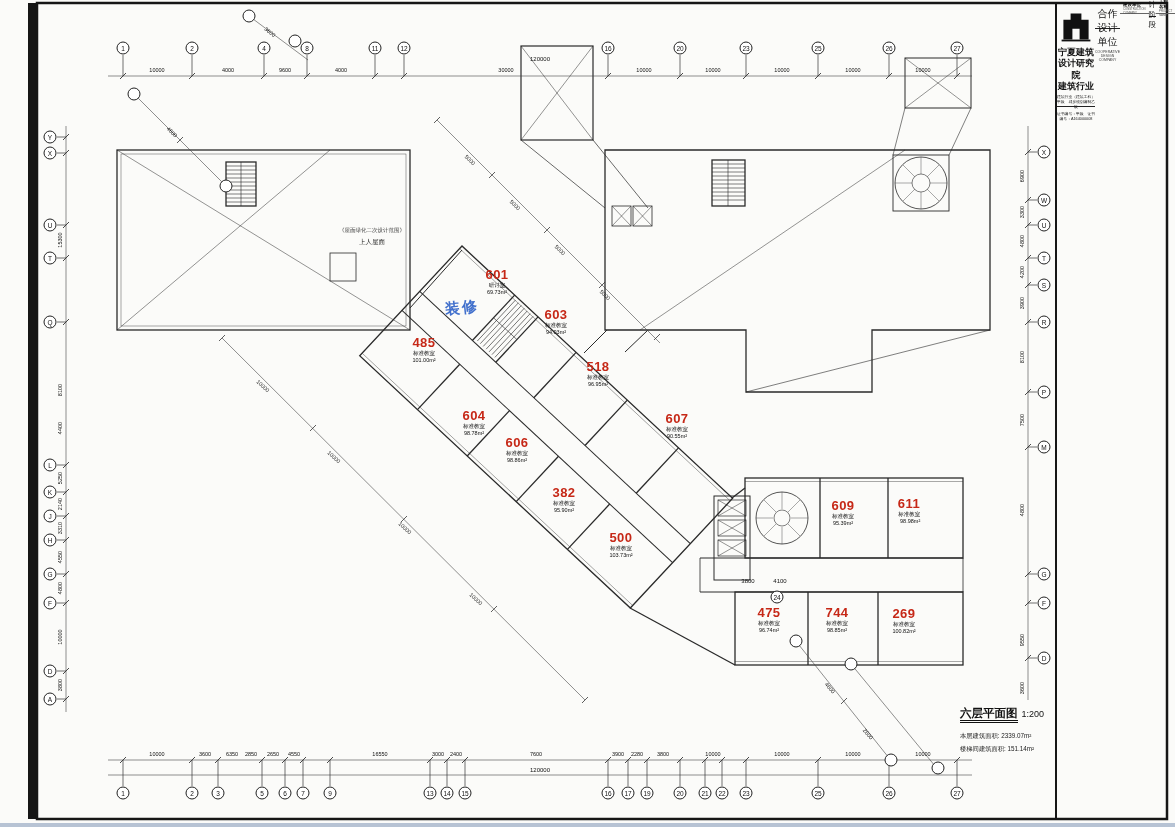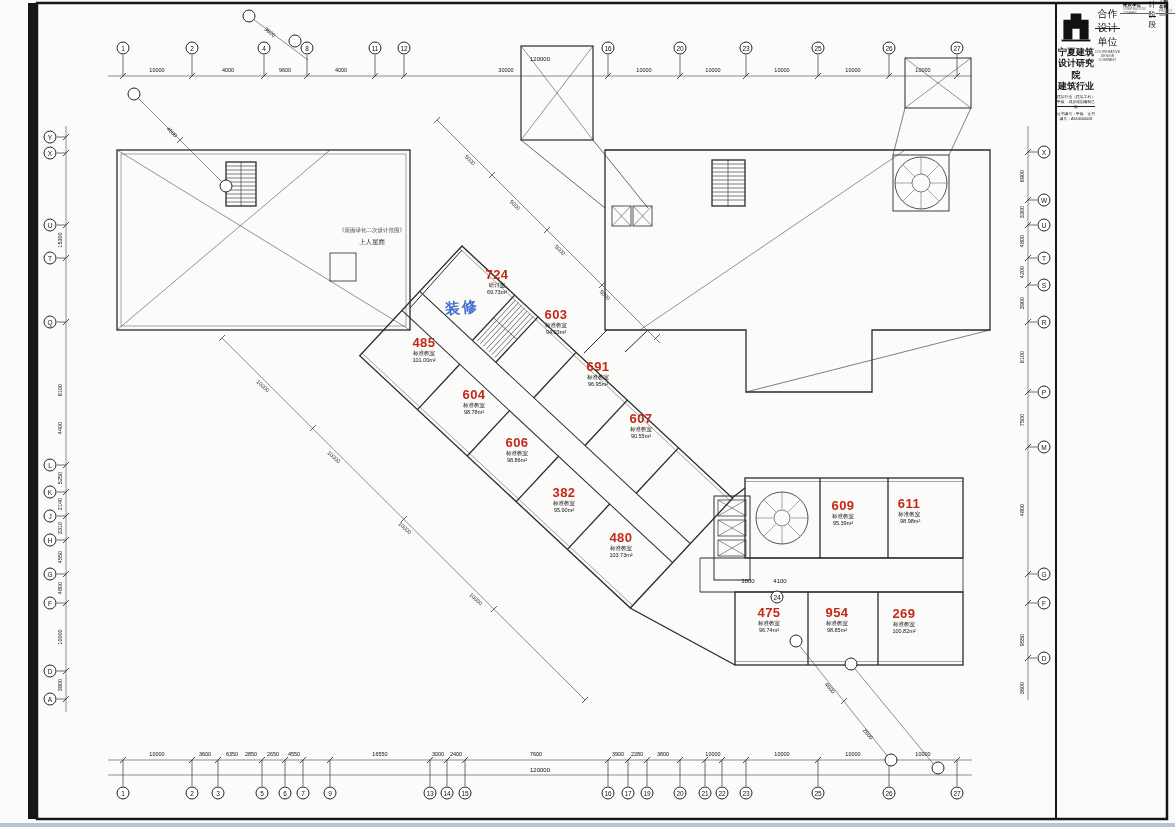"724" div.no { text: 724 -> 601 }
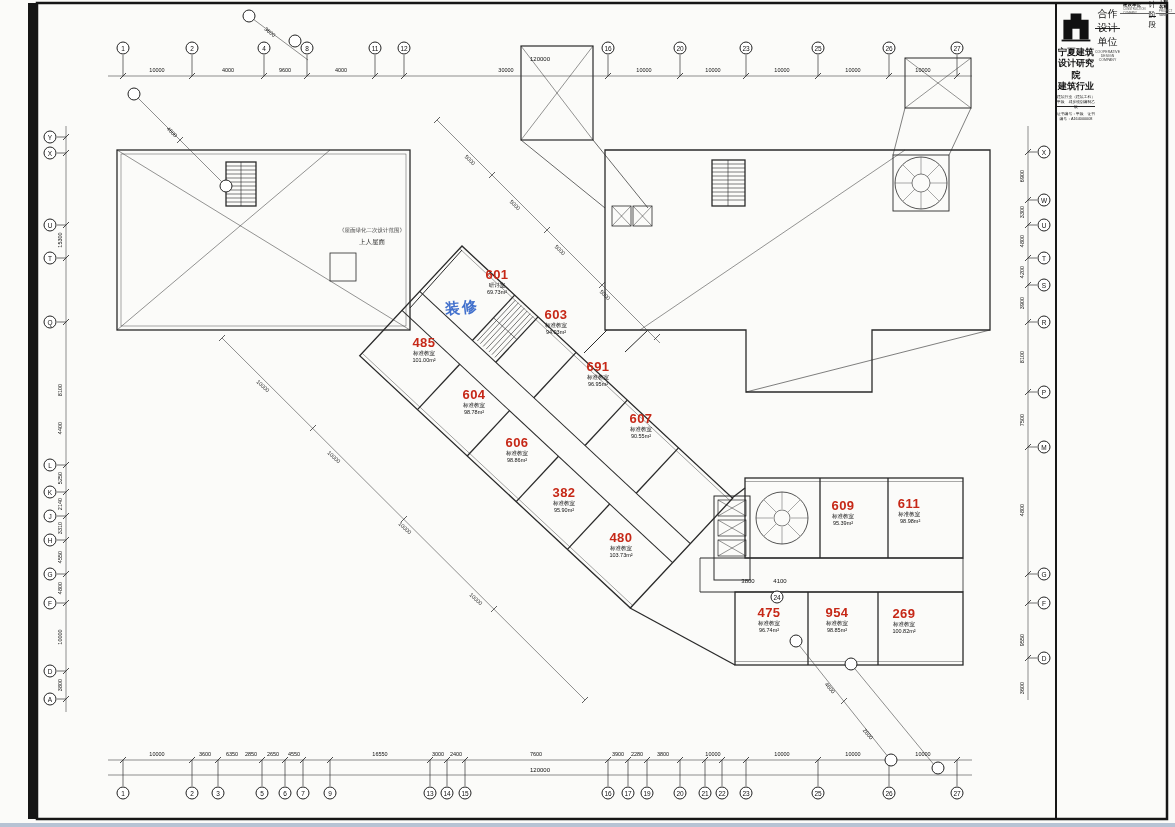"691" div.no { text: 691 -> 518 }
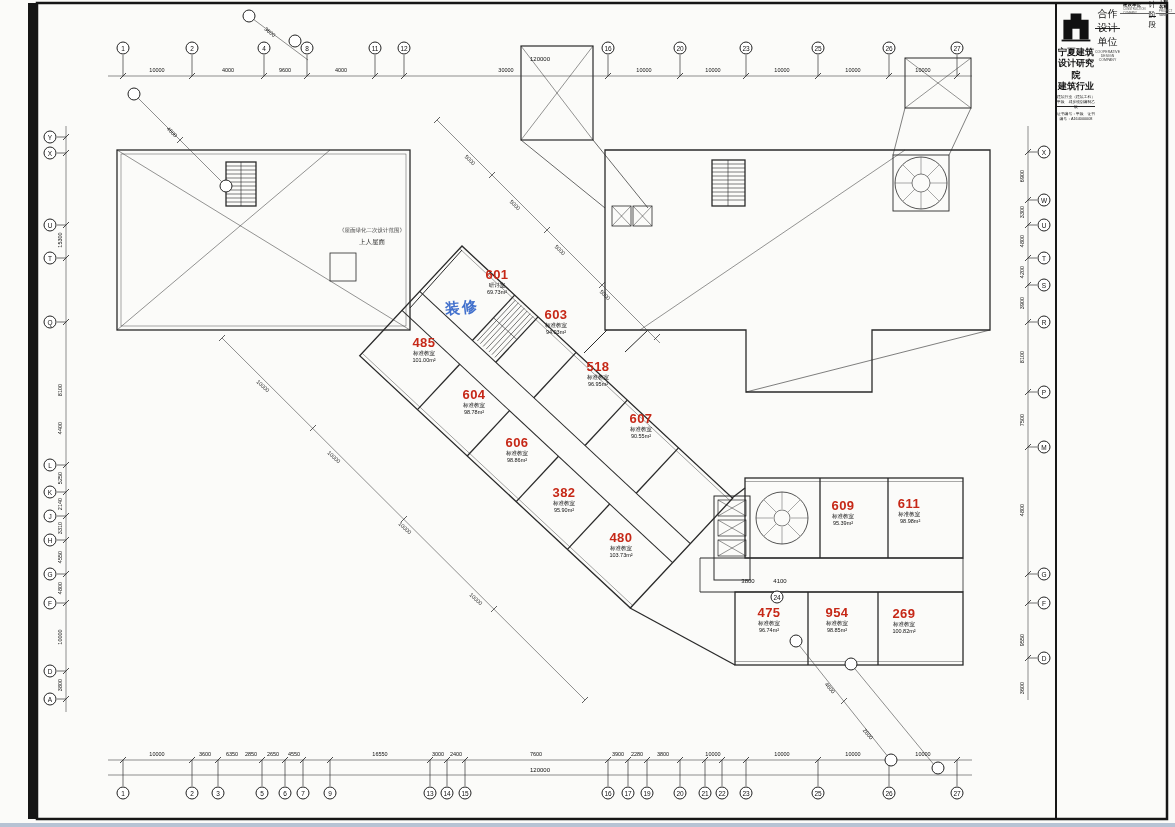"604" div.room { top: 402px -> 423px }
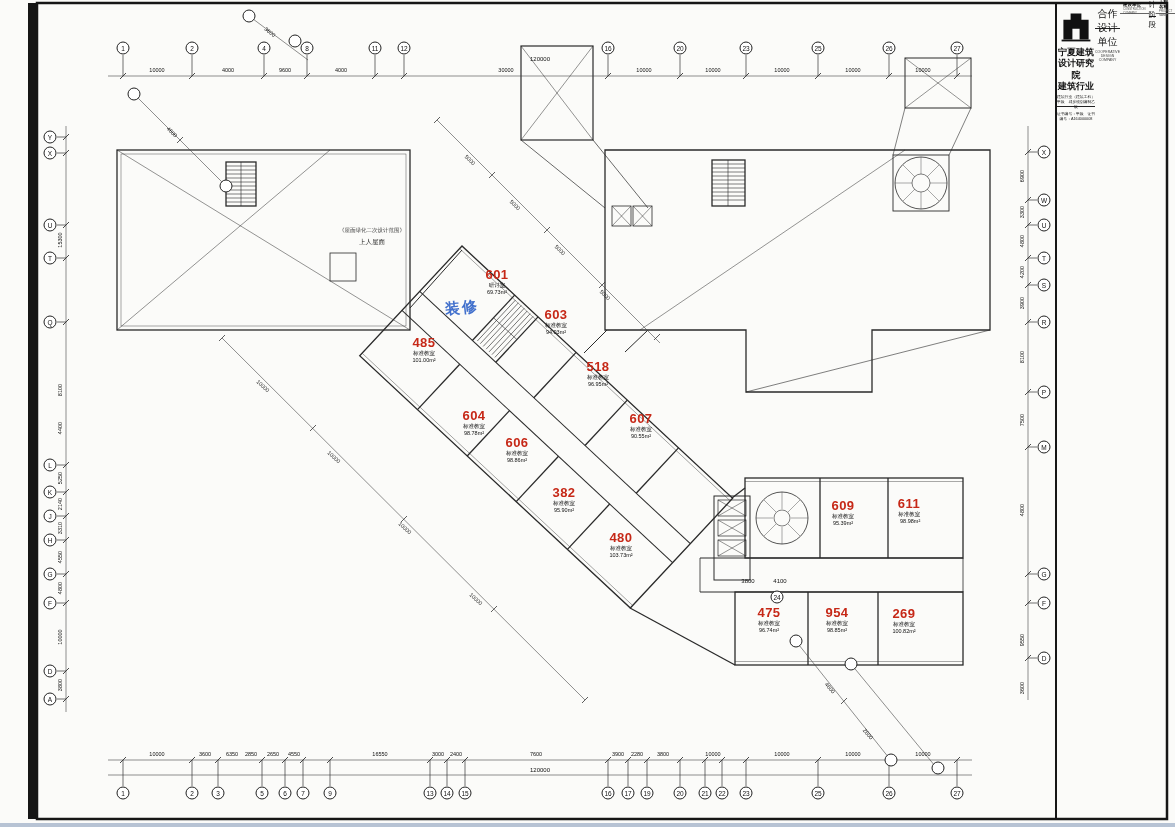"607" div.room { left: 641px -> 677px }
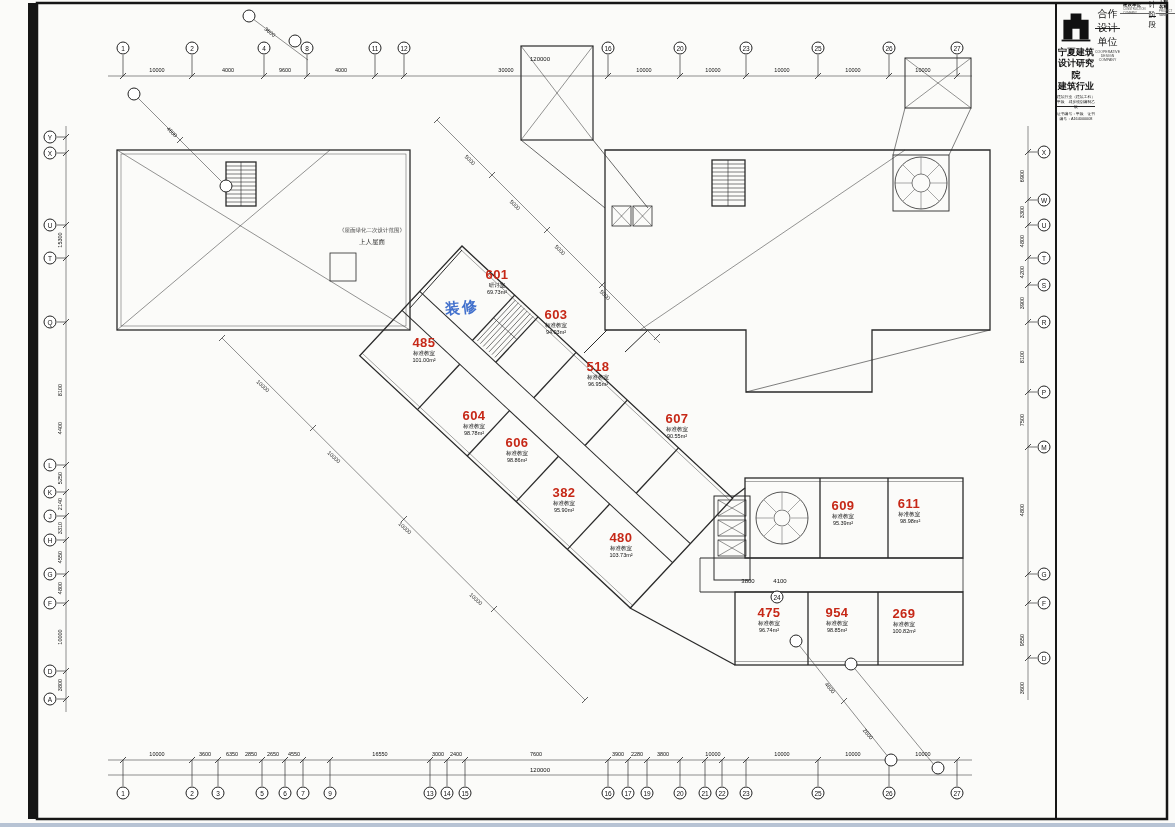"480" div.no { text: 480 -> 500 }
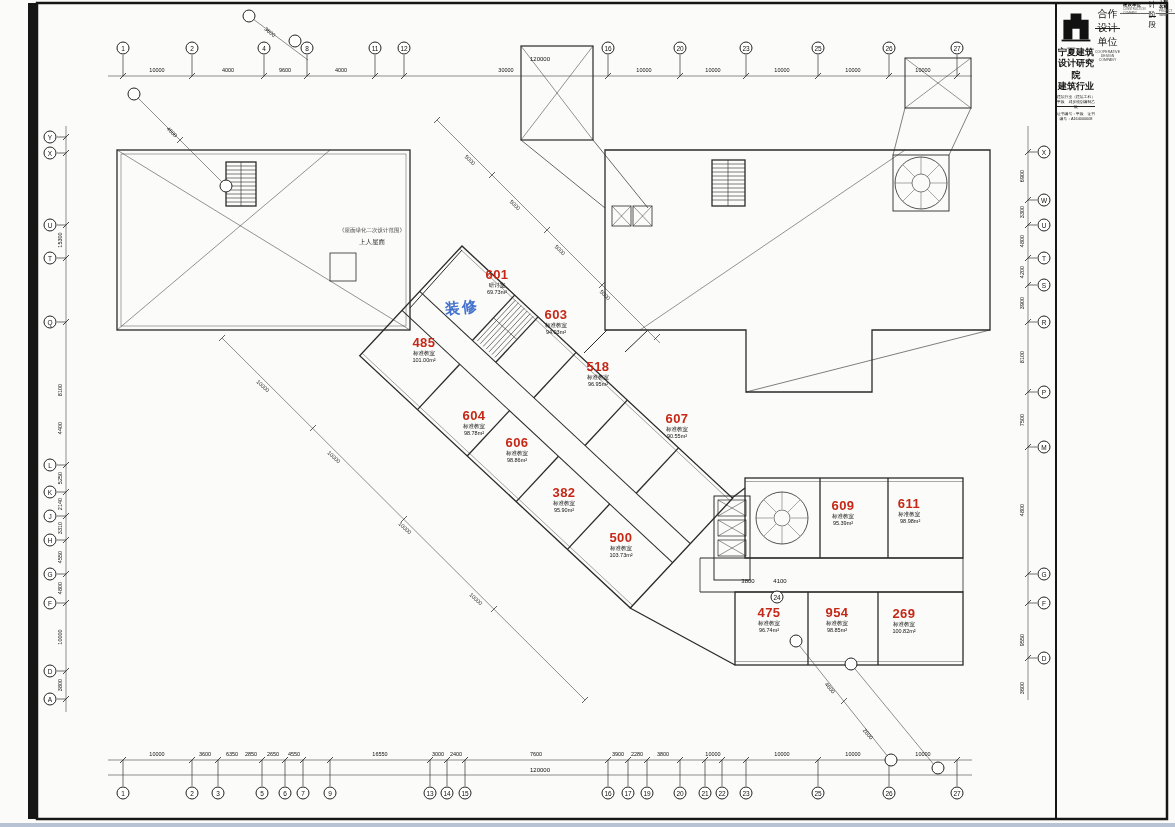"954" div.no { text: 954 -> 744 }
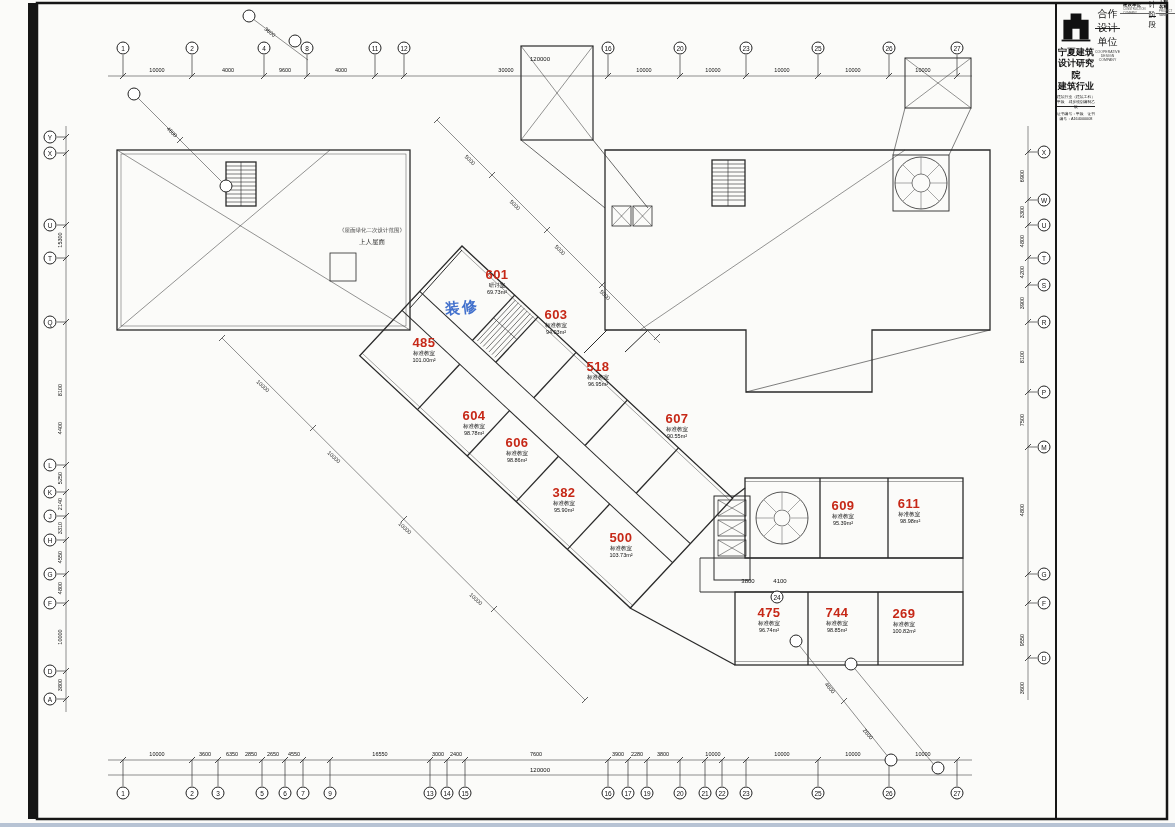"六层平面图 1:200" div.plan-caption { html: none -> <div> <div> <span>六层平面图</span><span>1:200</span> </div> <div>本层建筑面积: 2339.07m²</div> <div>楼梯间建筑面积: 151.14m²</div> </div> }
